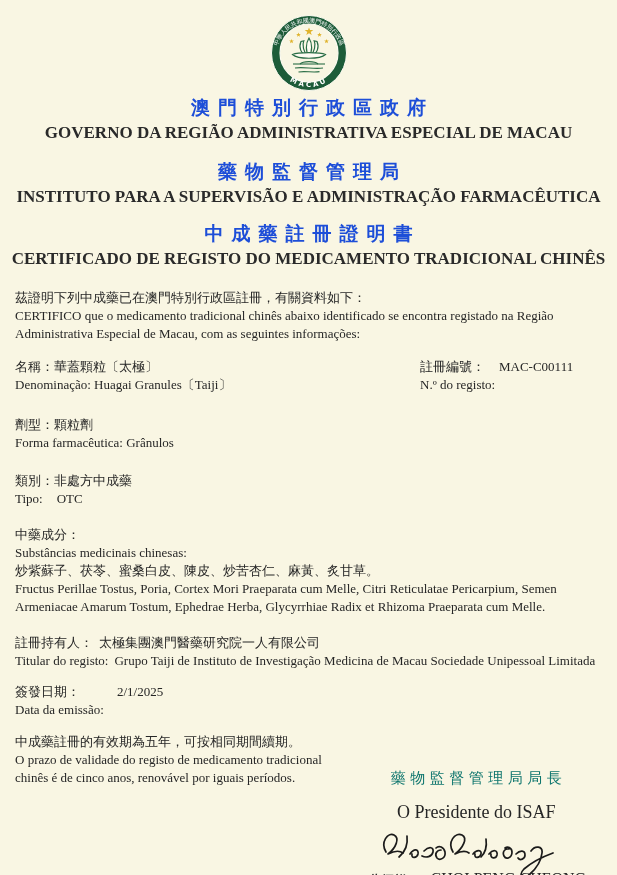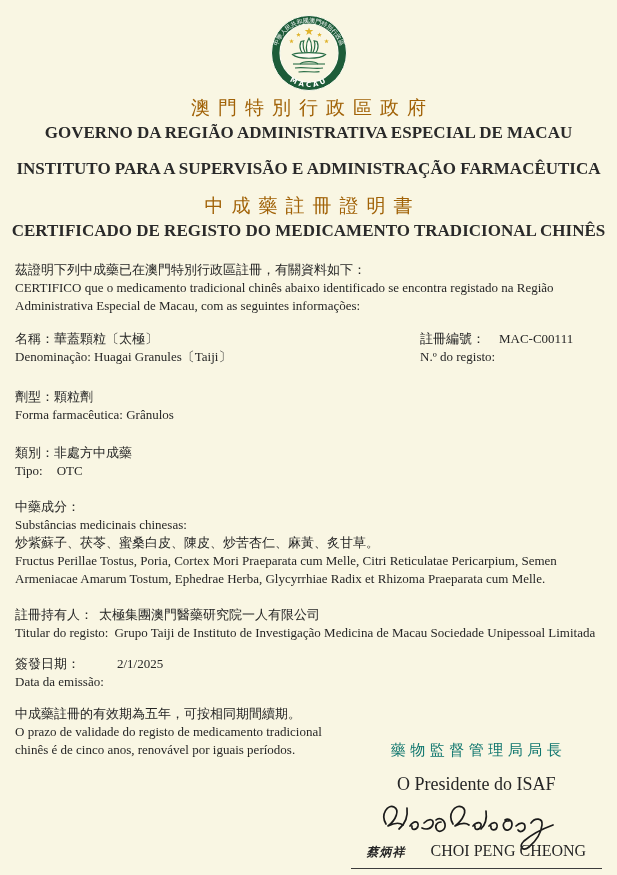"澳門特別行政區政府" .h-zh { color: #a16207 -> #1d4ed8; font-weight: normal -> bold }
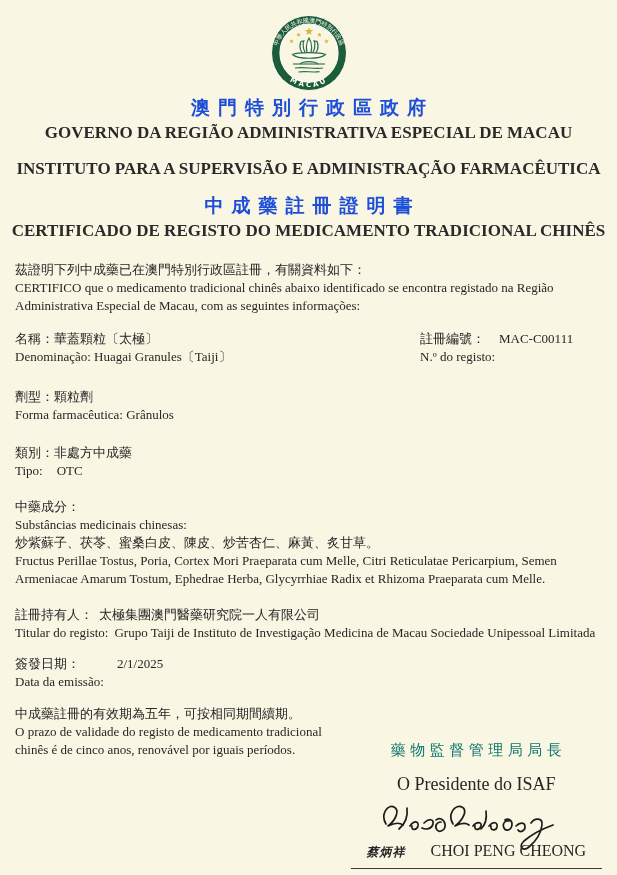"藥物監督管理局" div.h-zh { html: none -> <div>藥物監督管理局</div> }
